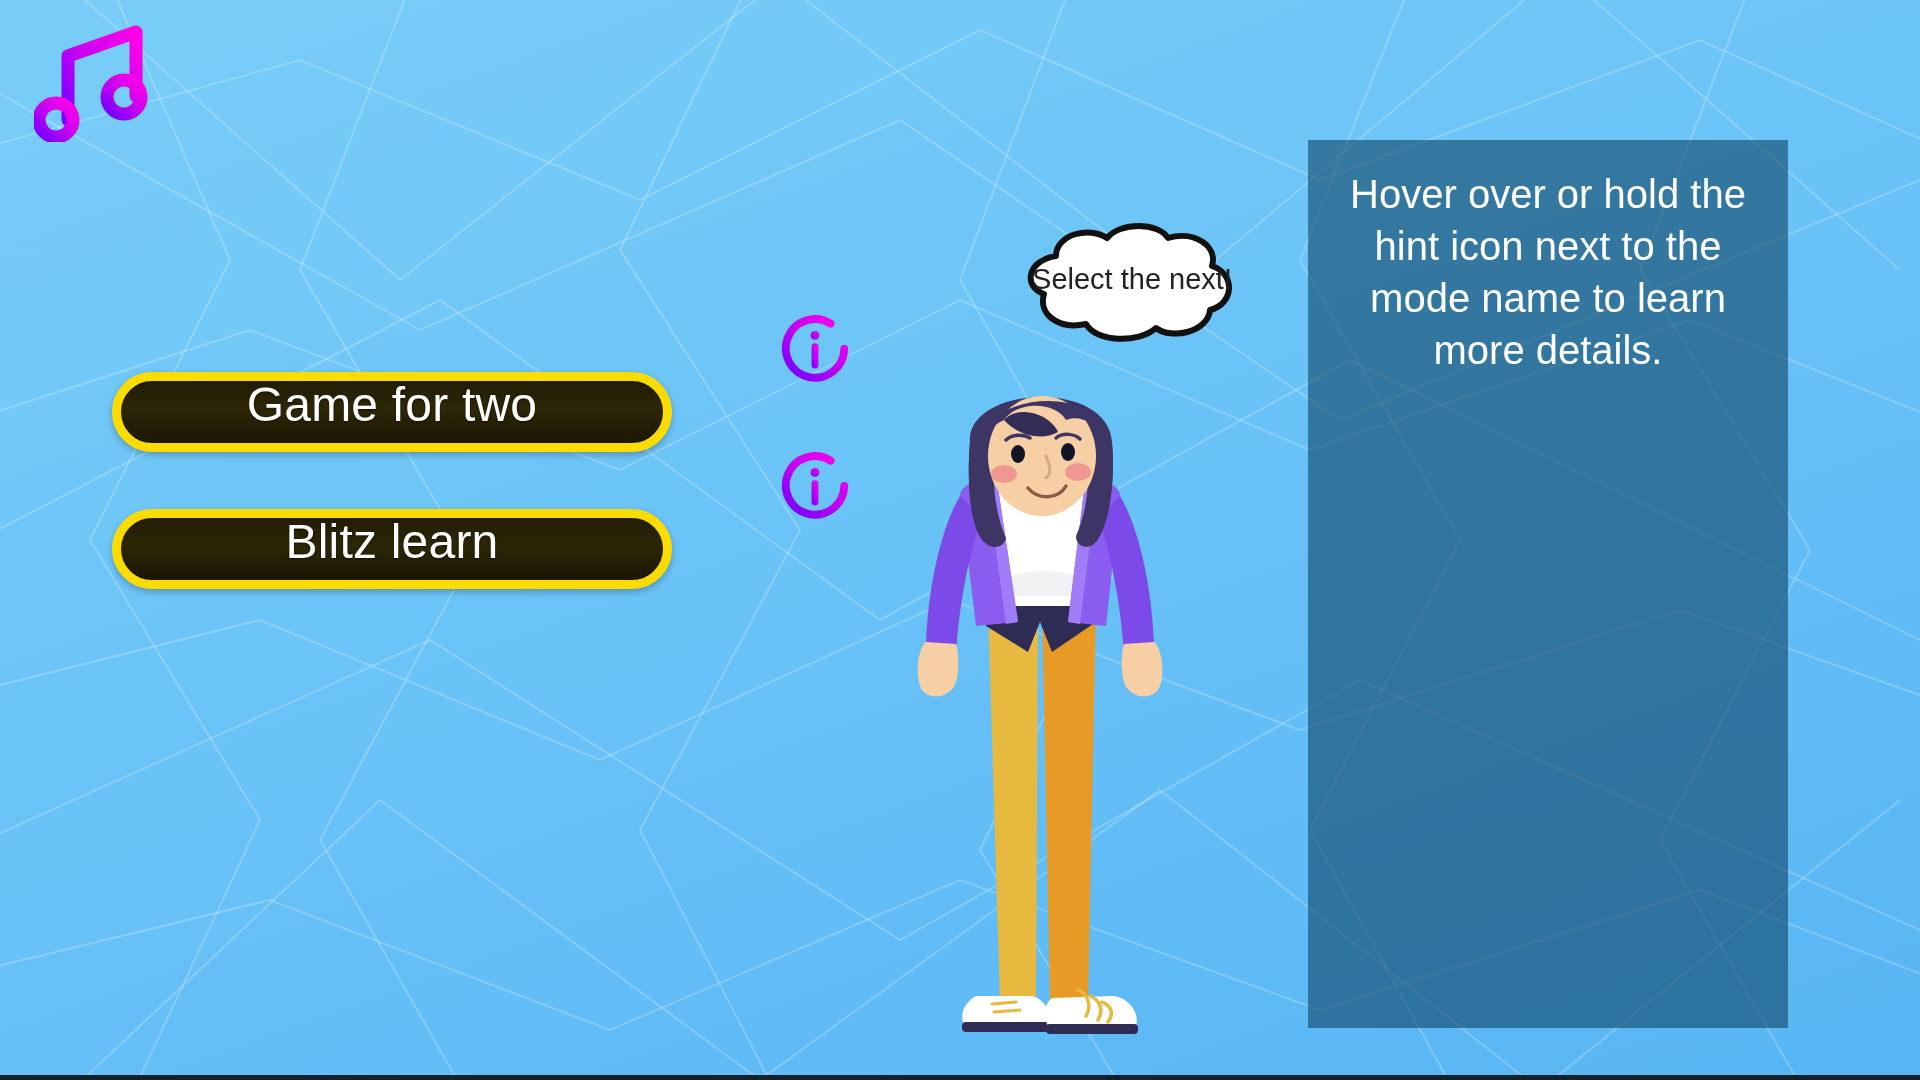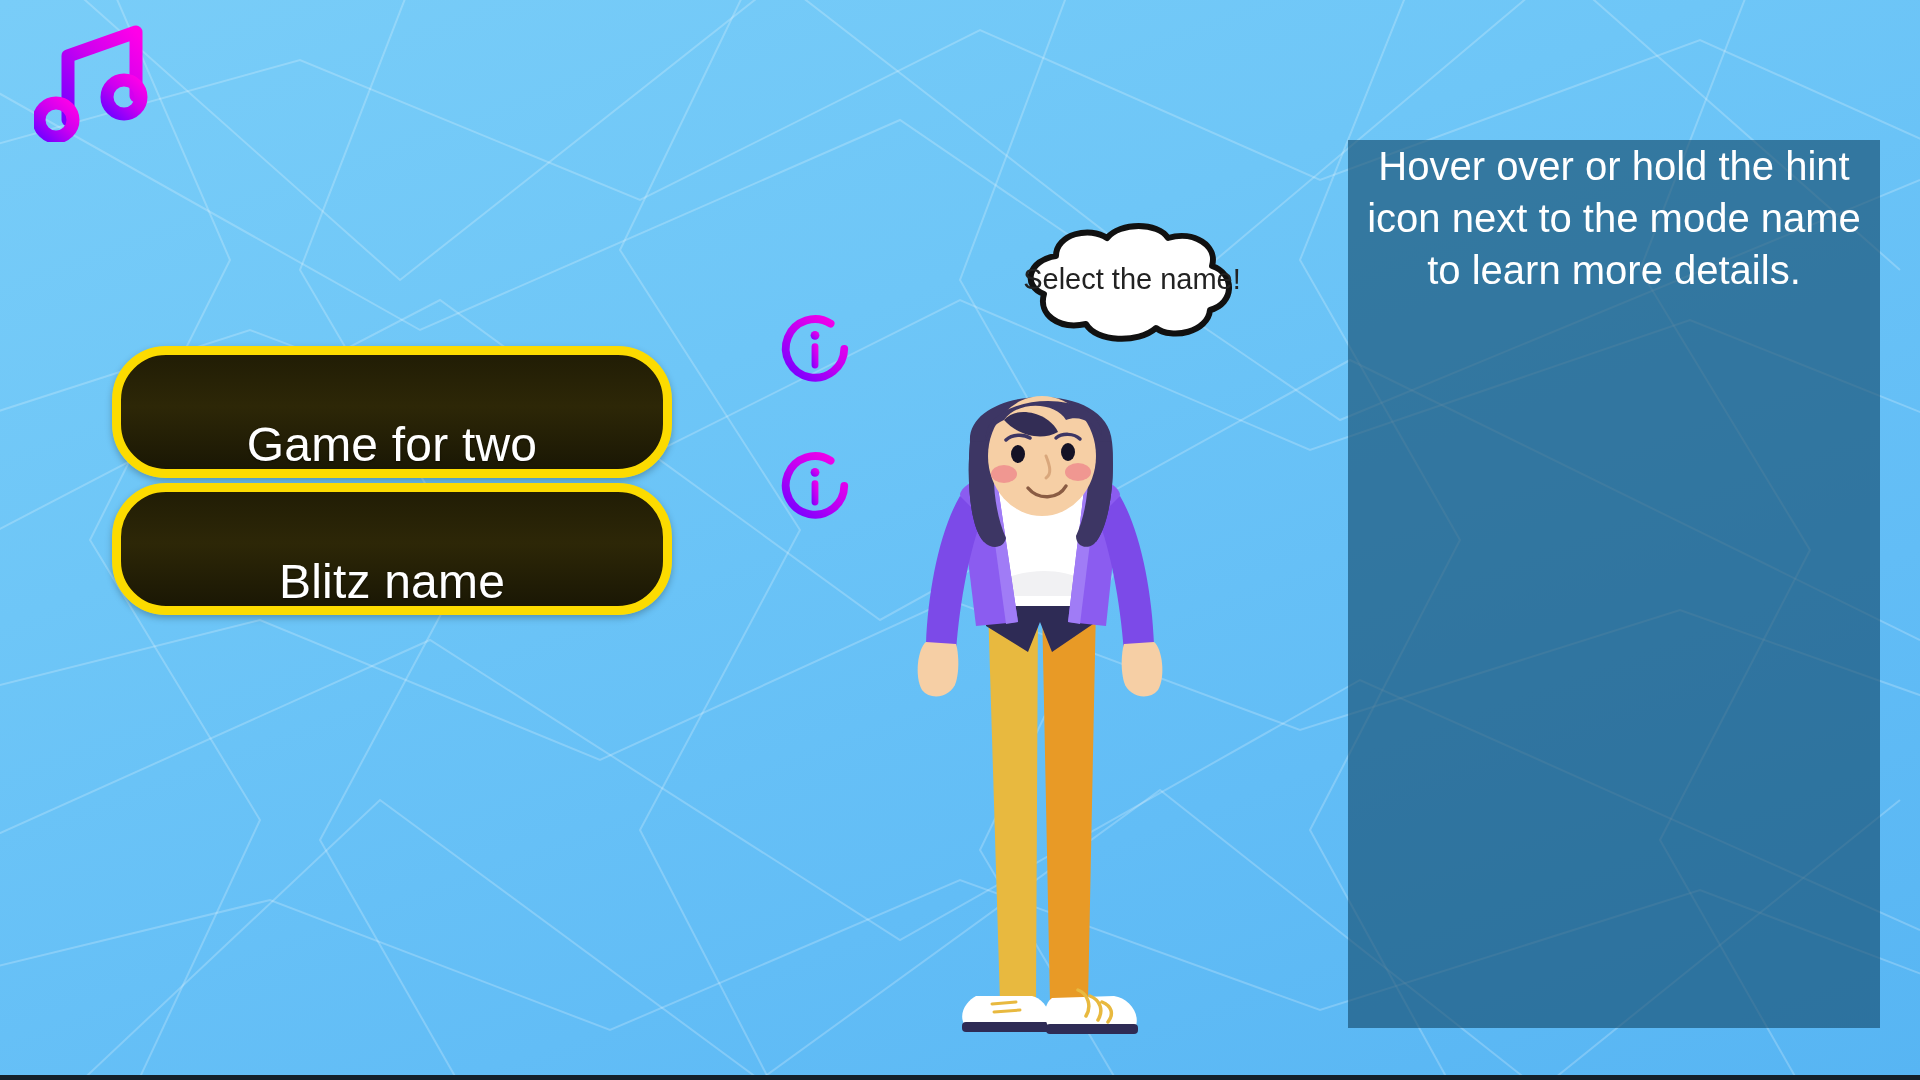"Hover over or hold the" #hint-panel { left: 1348px -> 1308px; padding: 0 18px 0 18px -> 28px 18px 0 18px; width: 532px -> 480px }
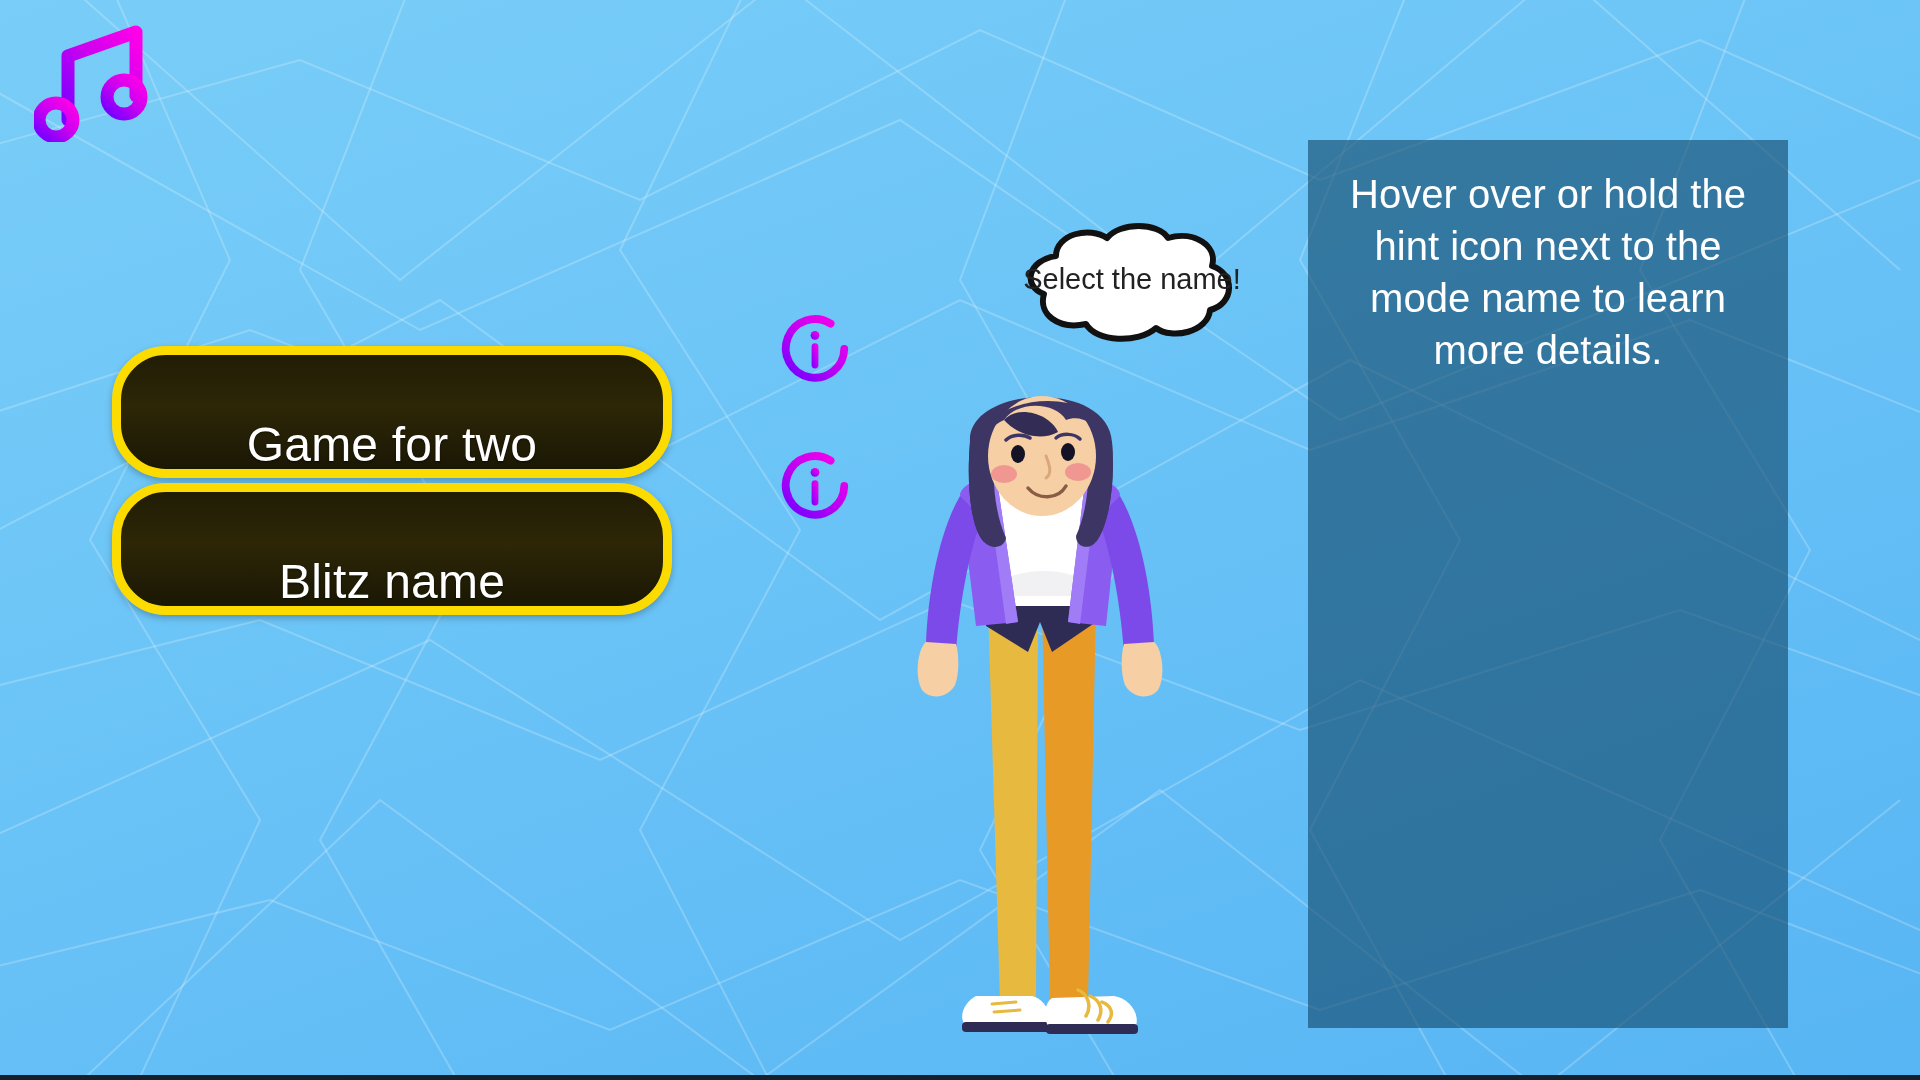"Select the name!" div { text: name -> next }
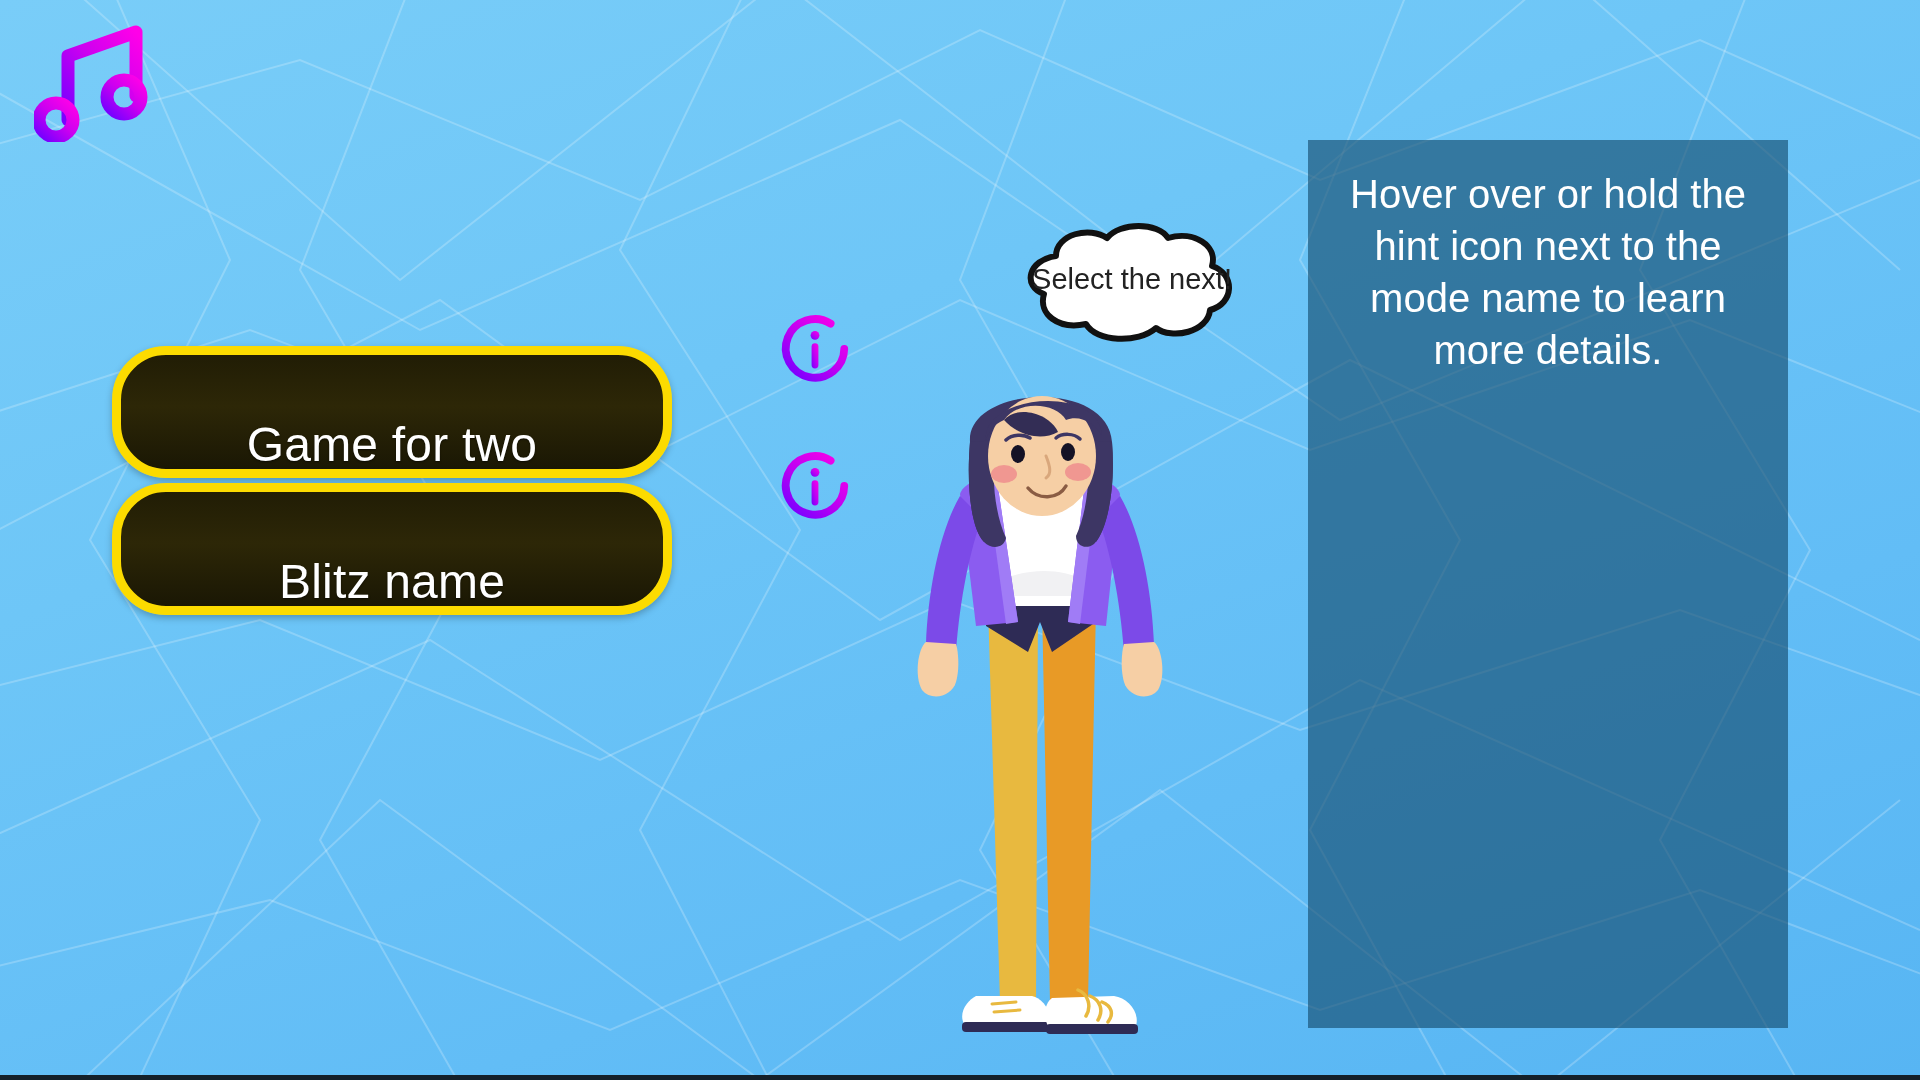"Game for two" .mode-btn { align-items: flex-end -> flex-start; height: 132px -> 80px }
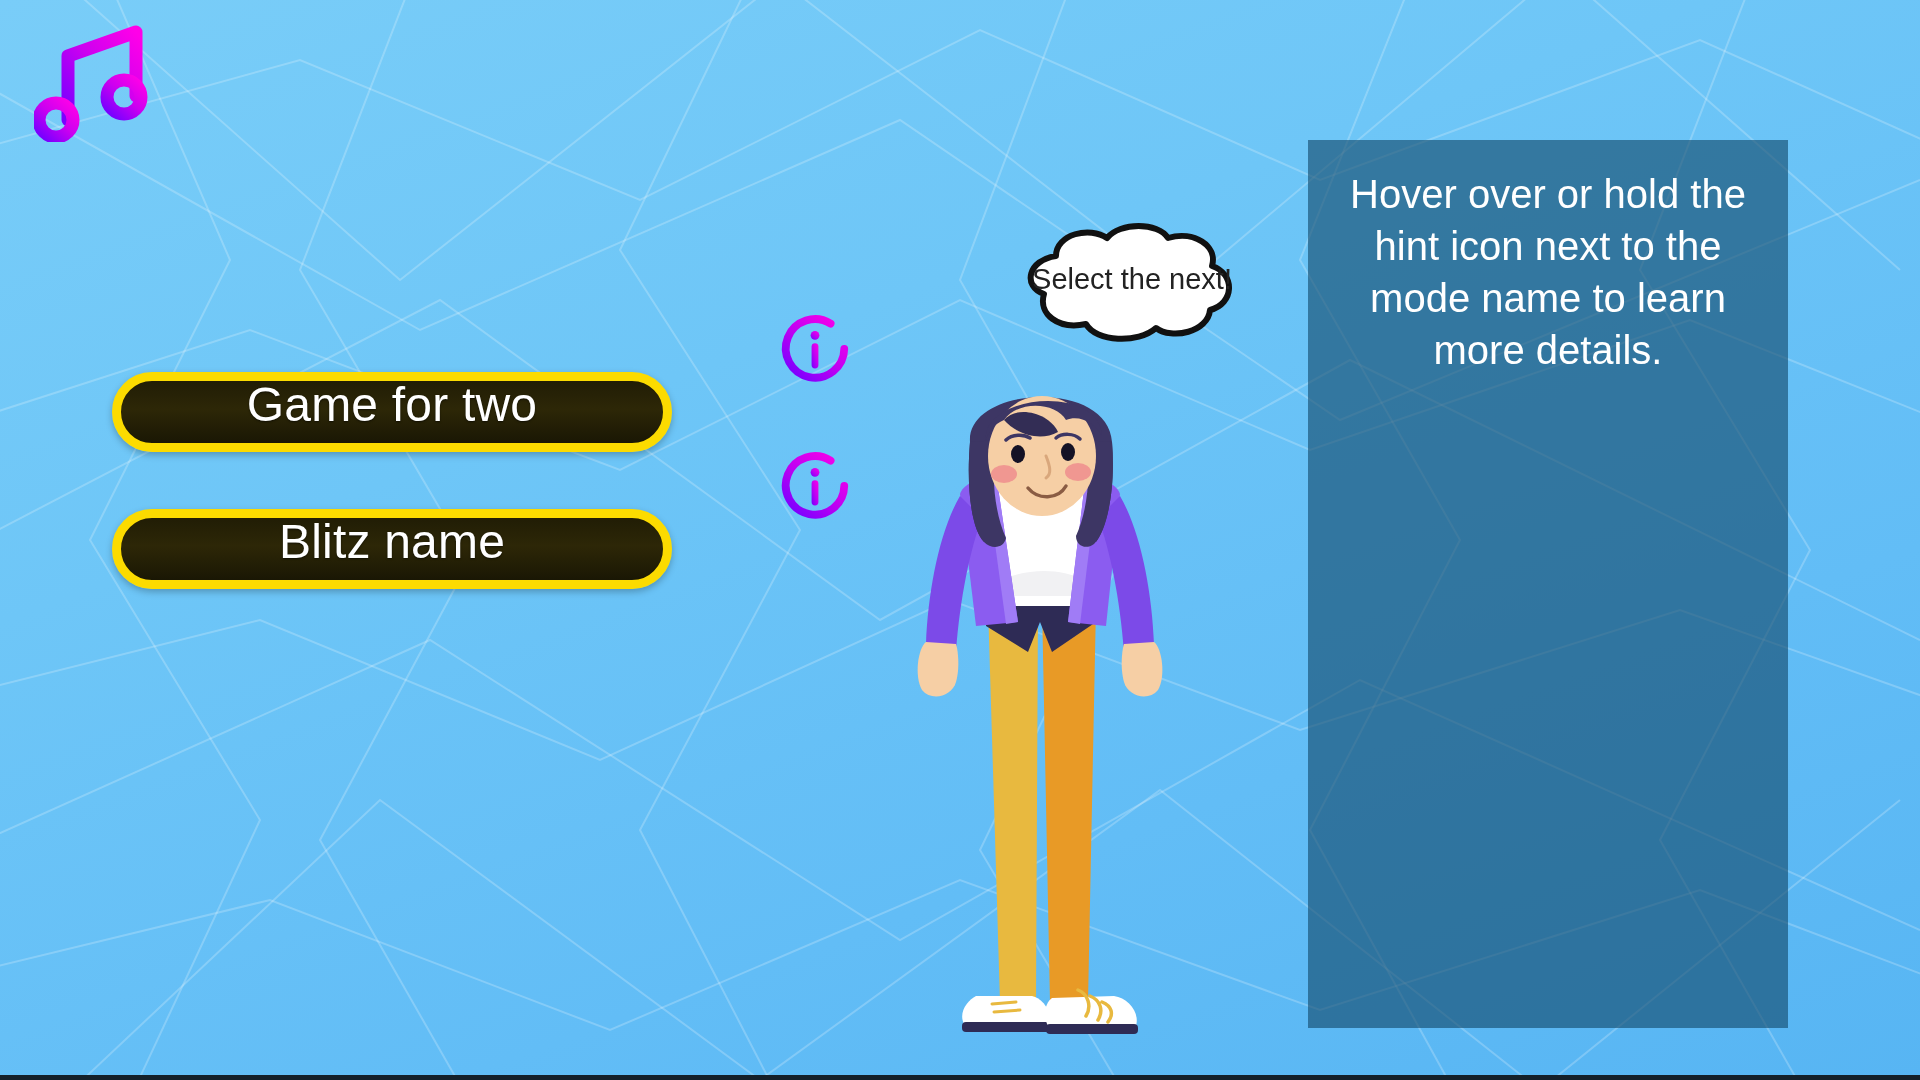"Blitz name" span.mode-btn-label { text: name -> learn }
